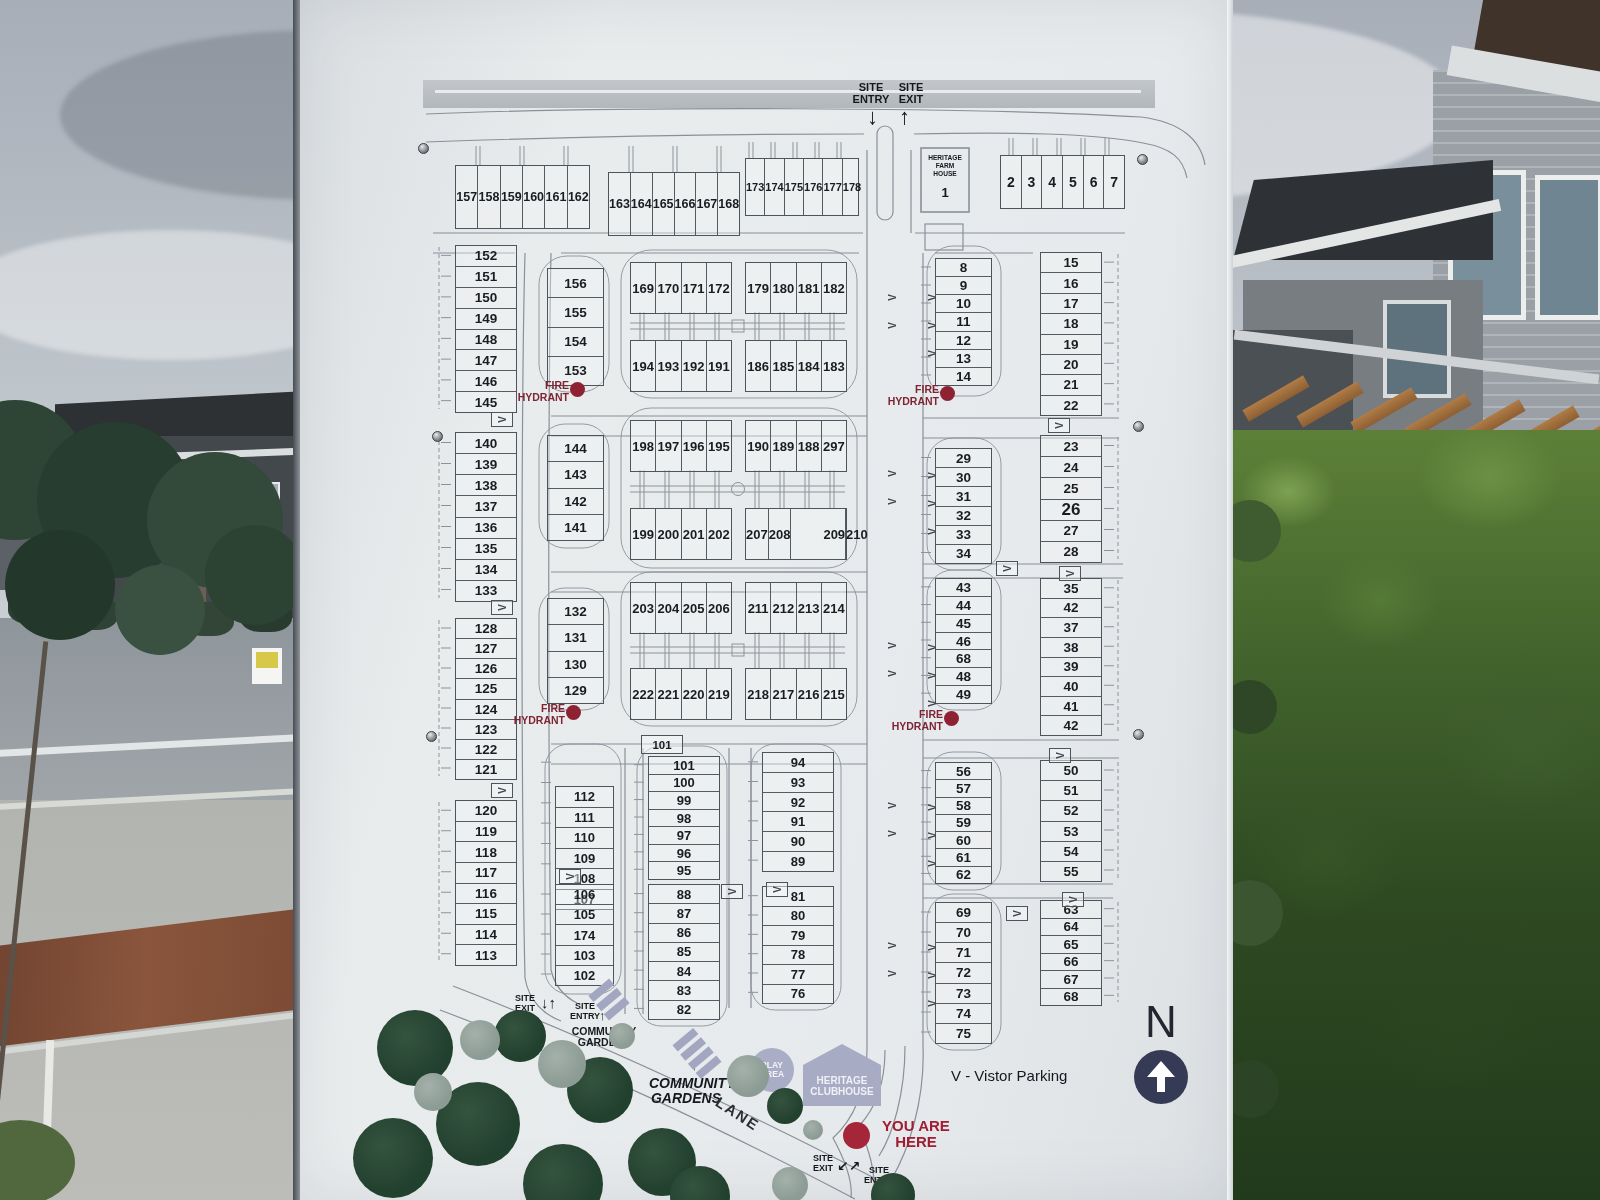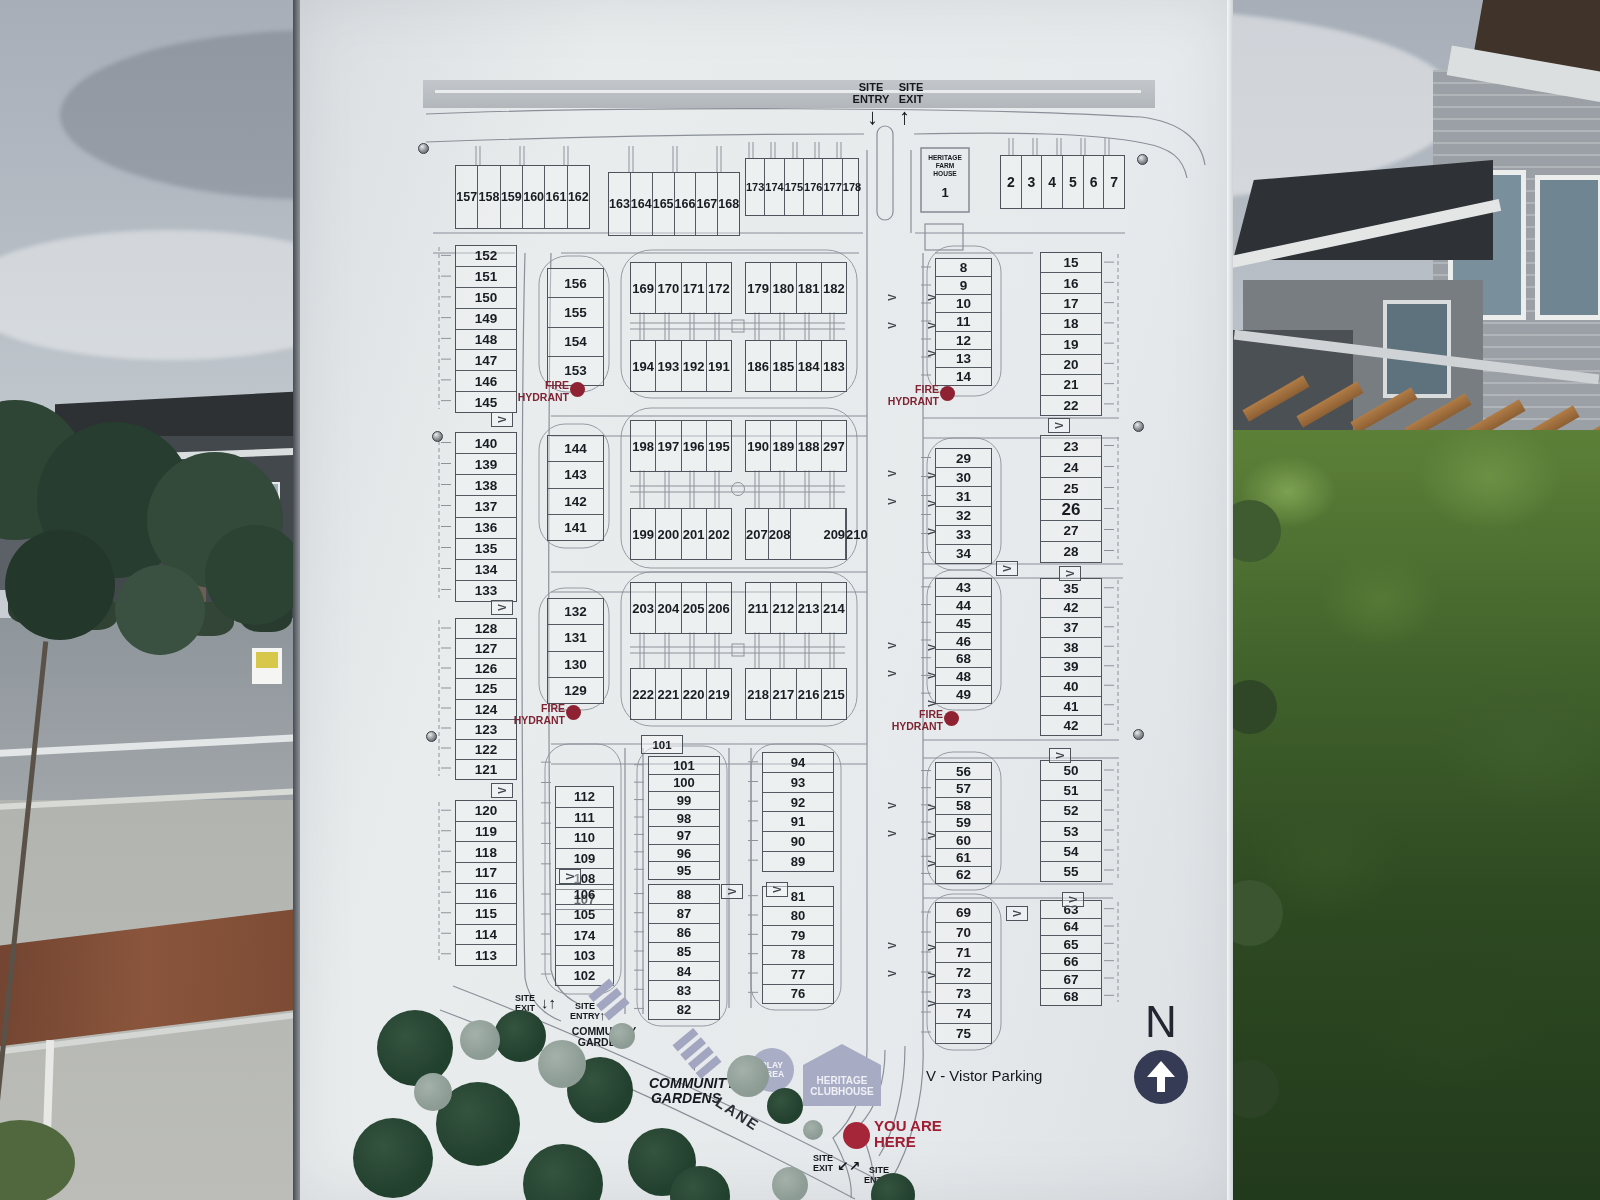"V - Vistor Parking" div.map-label { left: 633px -> 658px }
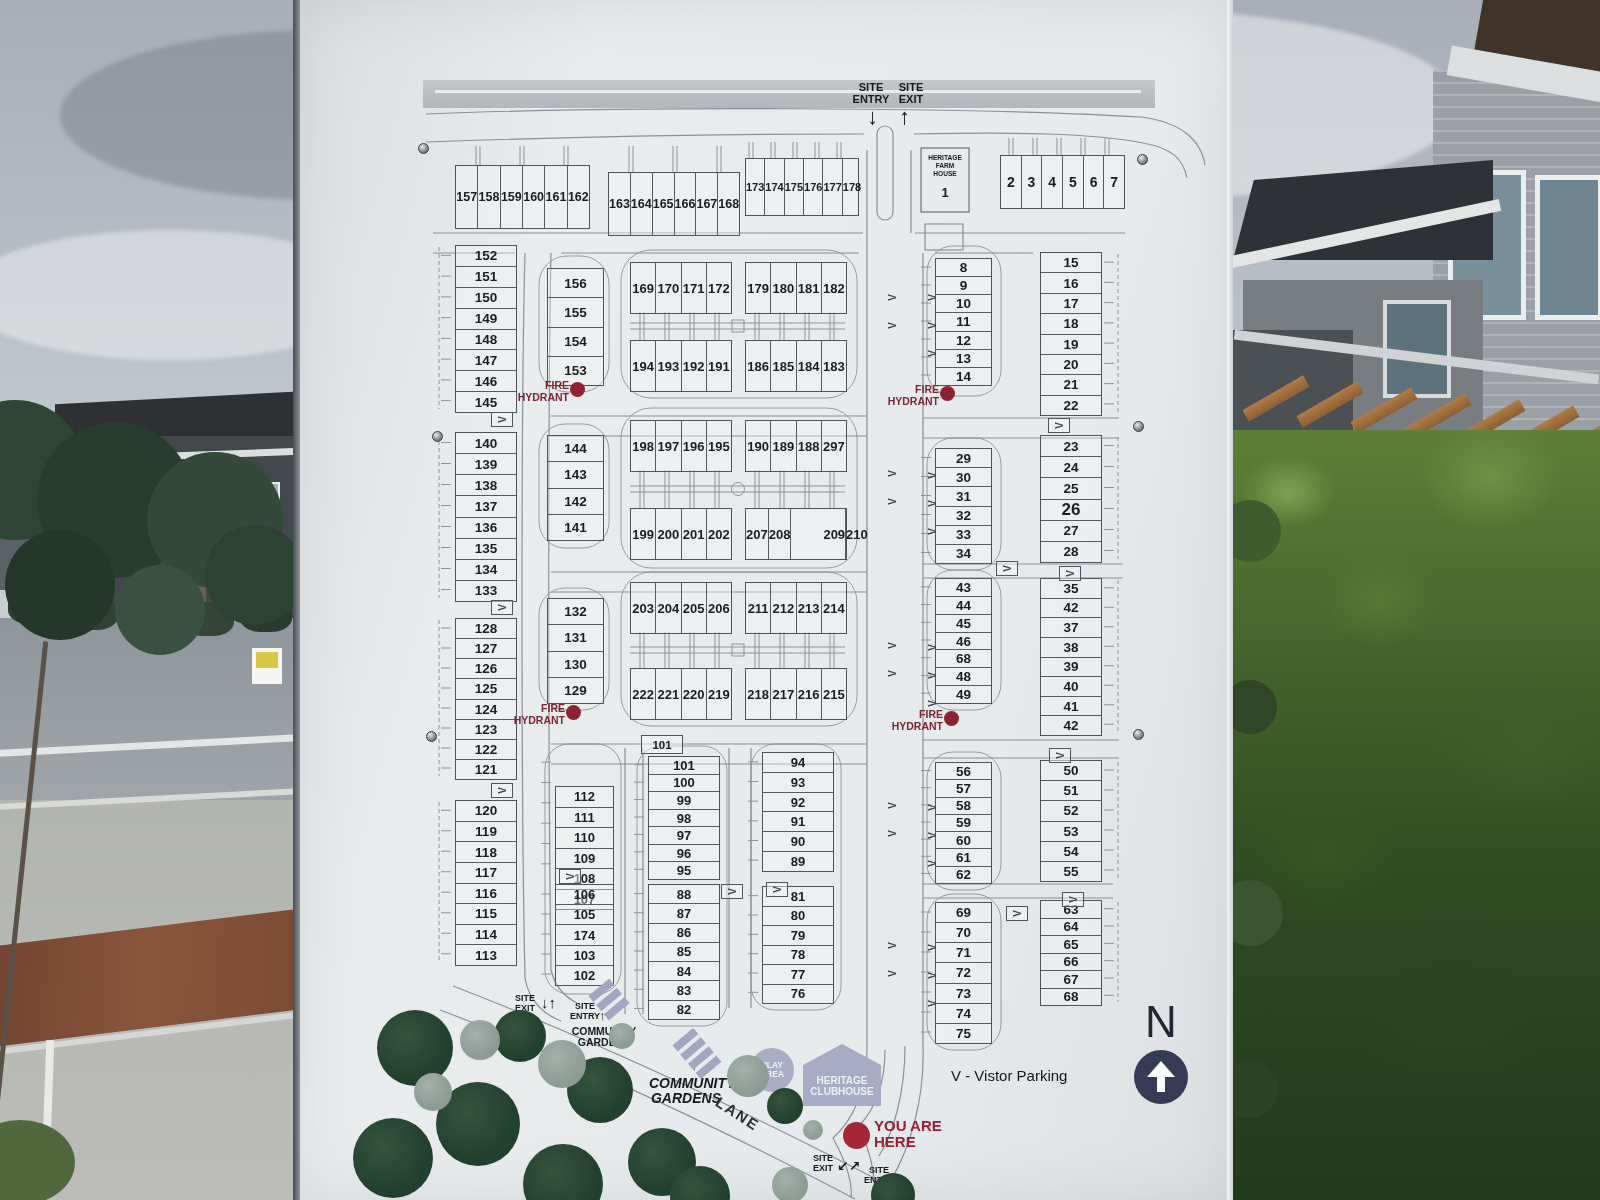"YOU ARE" #yah-text { text-align: left -> center }
